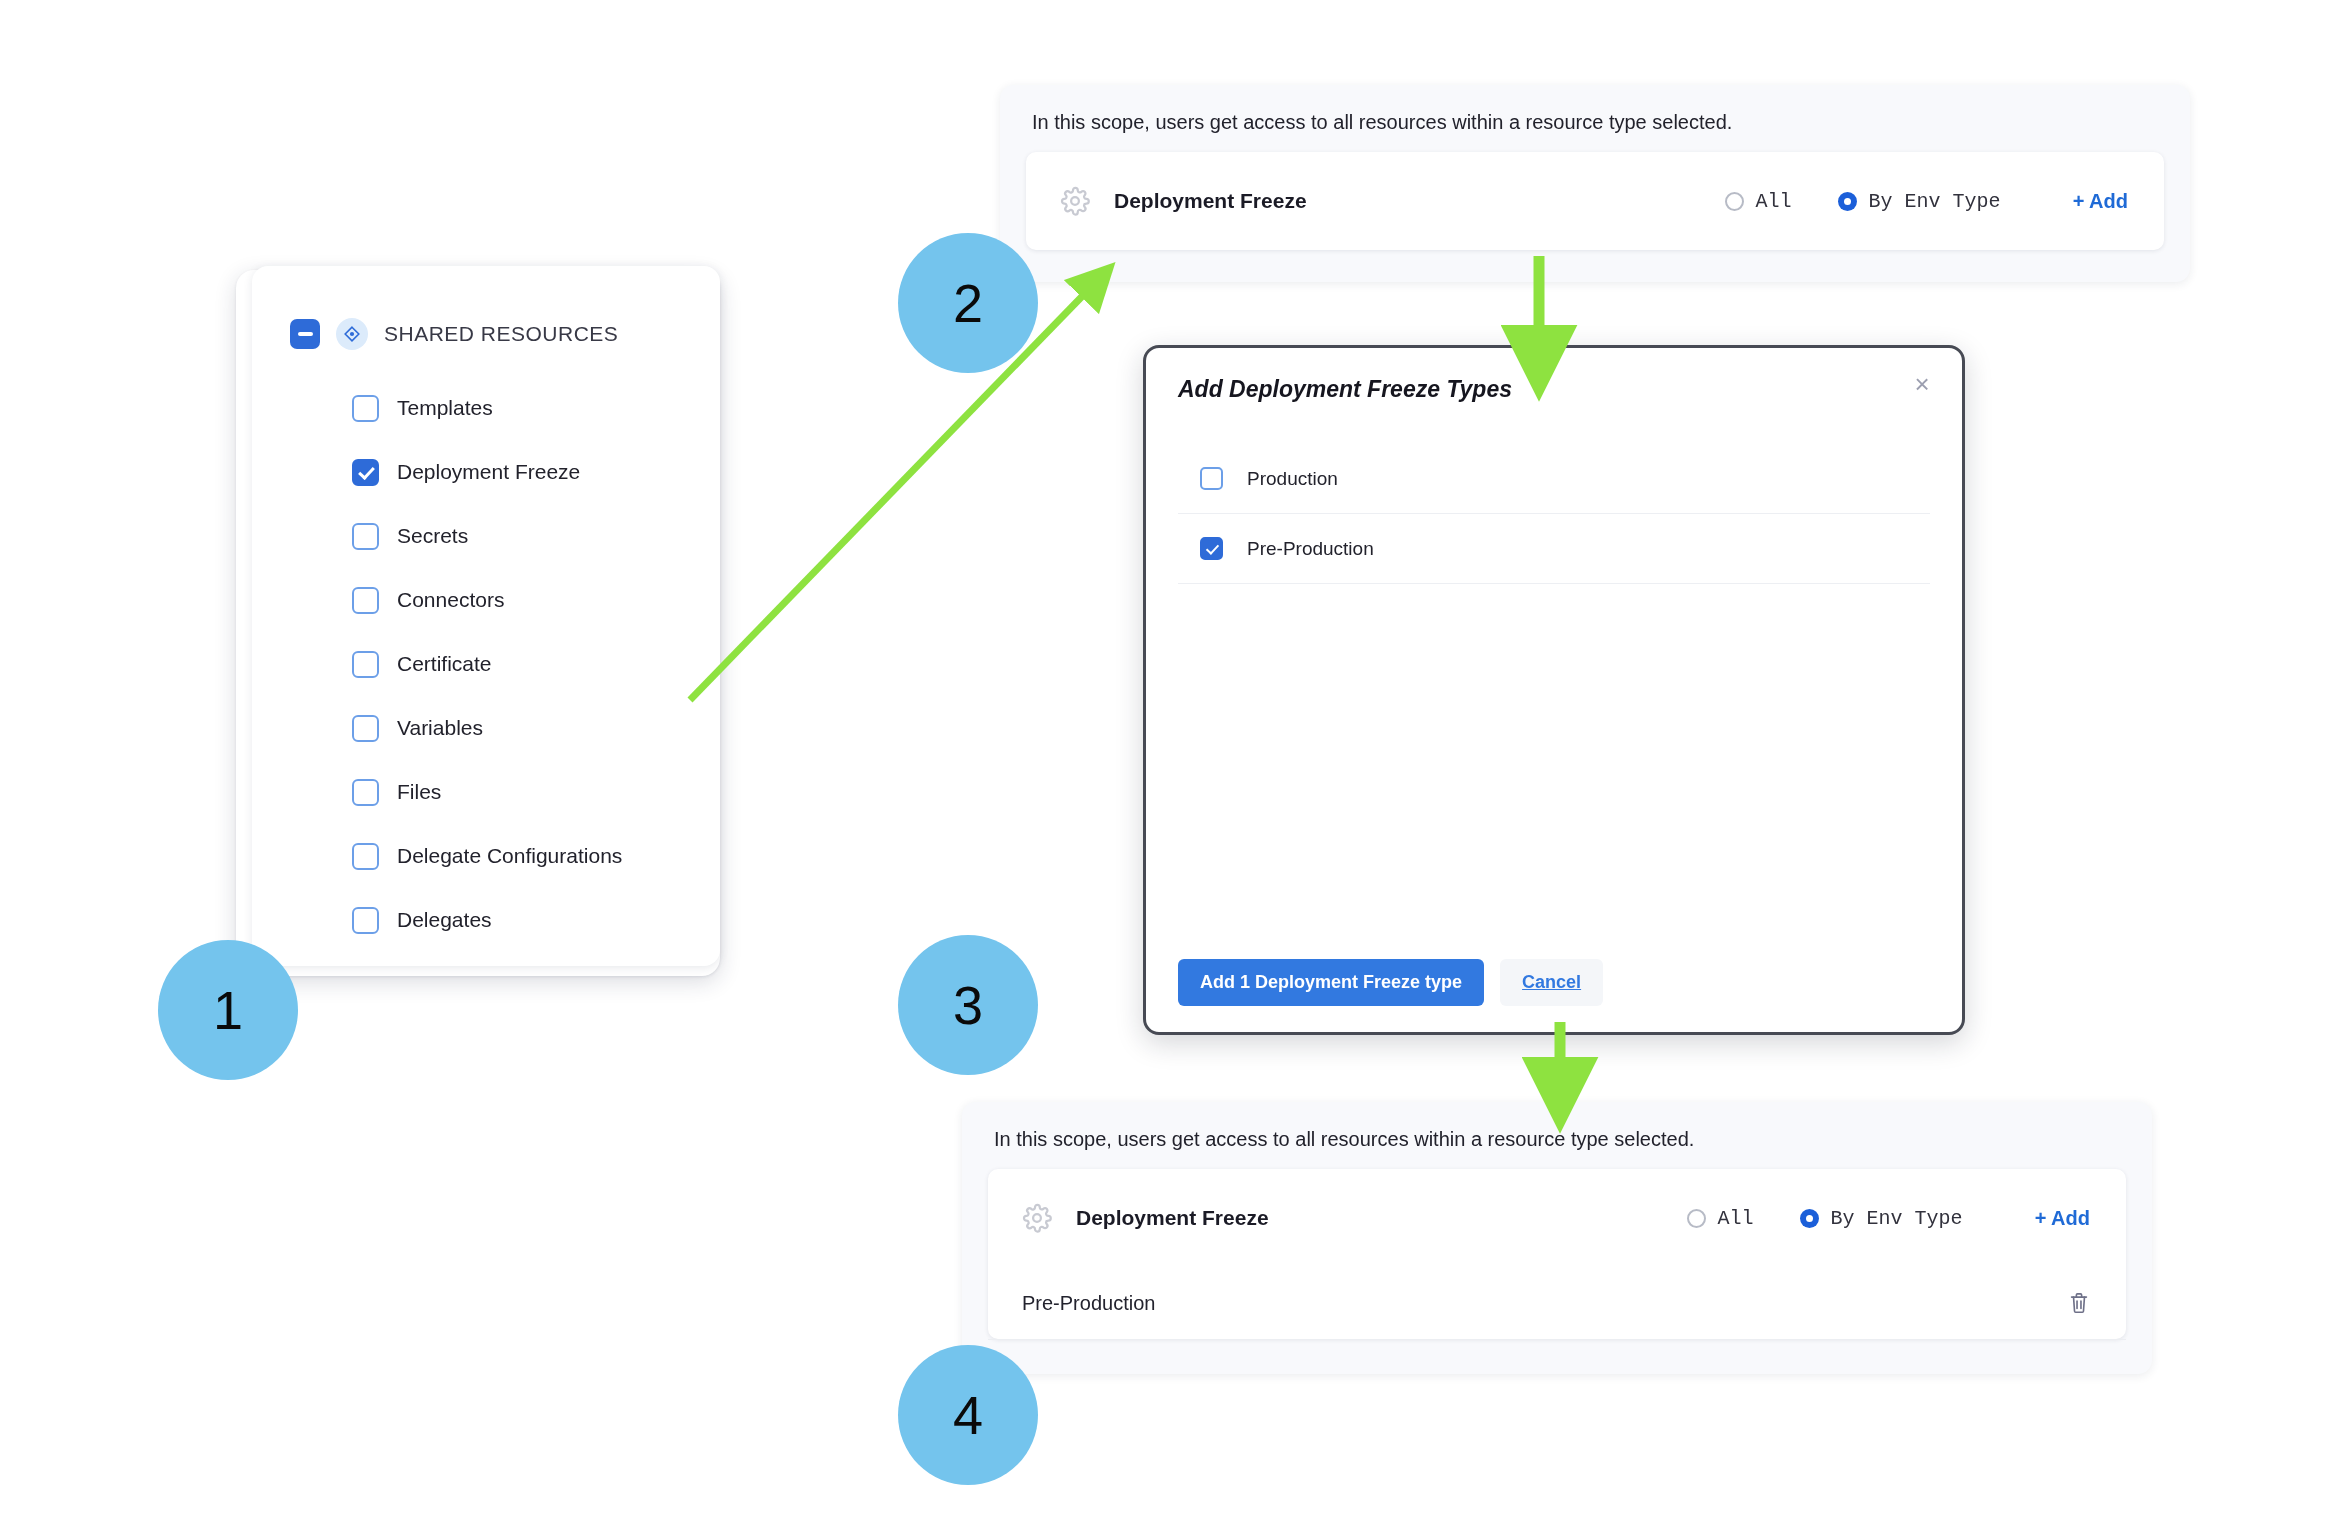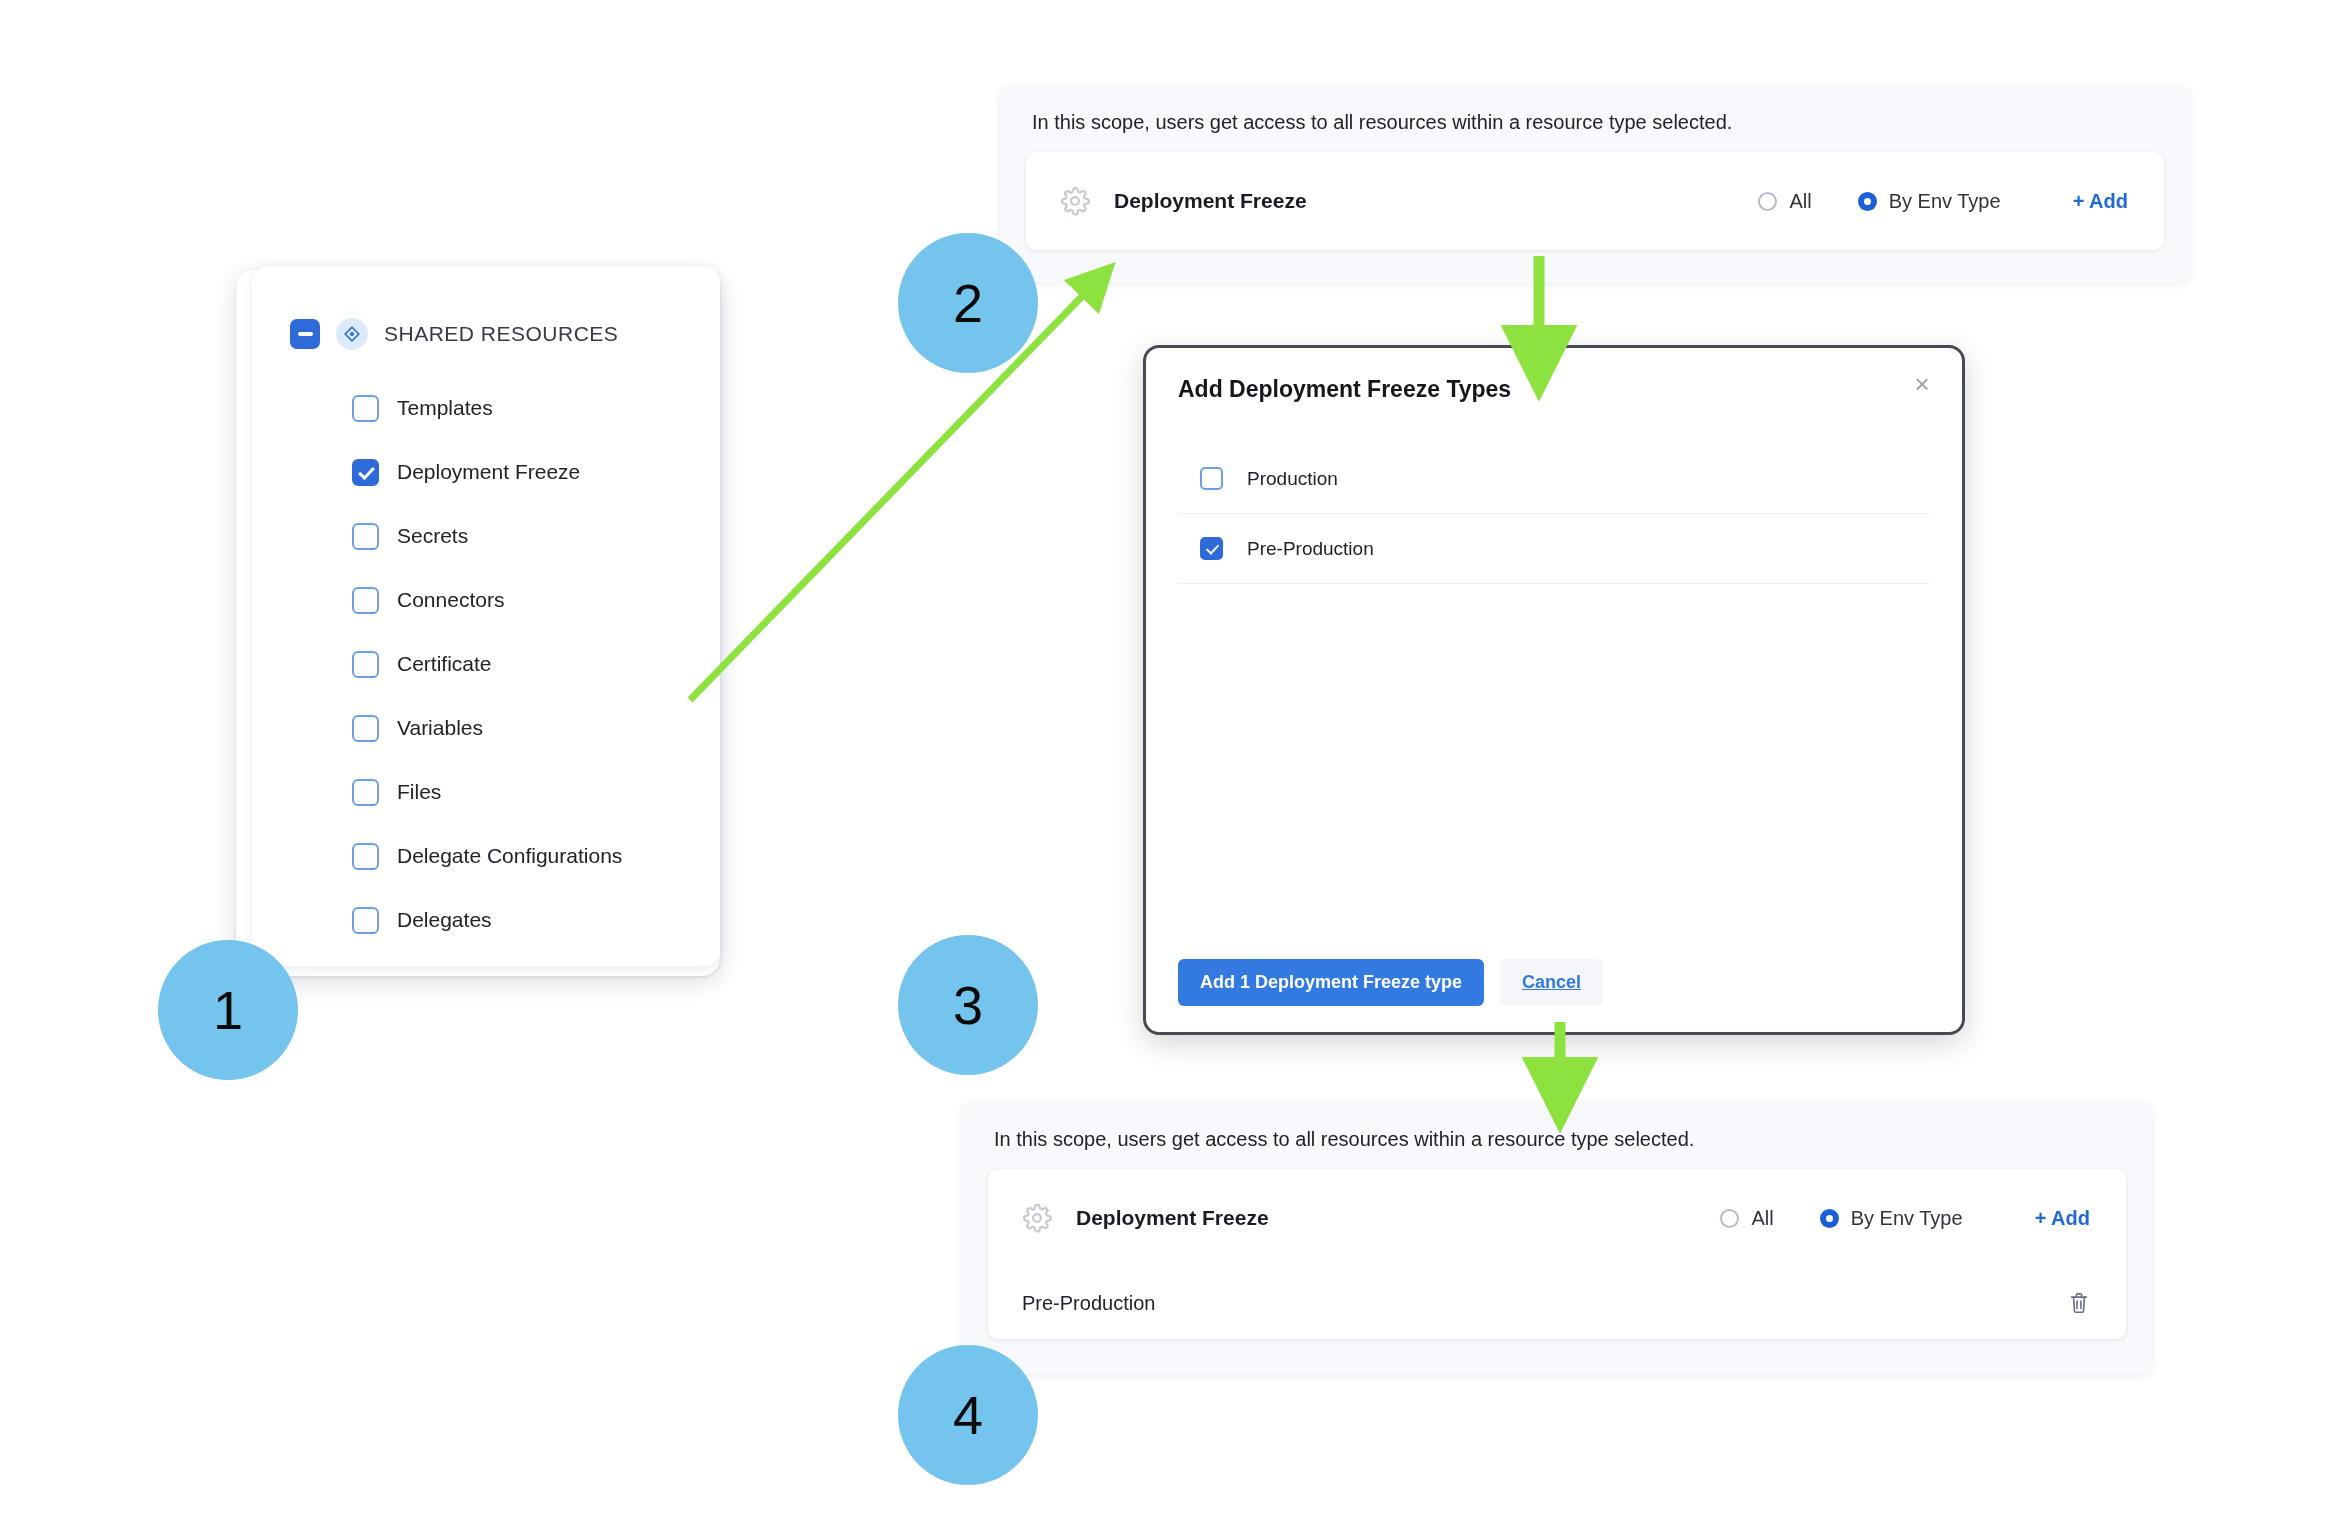"All" .radio-opt { font-family: none -> Liberation Mono, monospace }
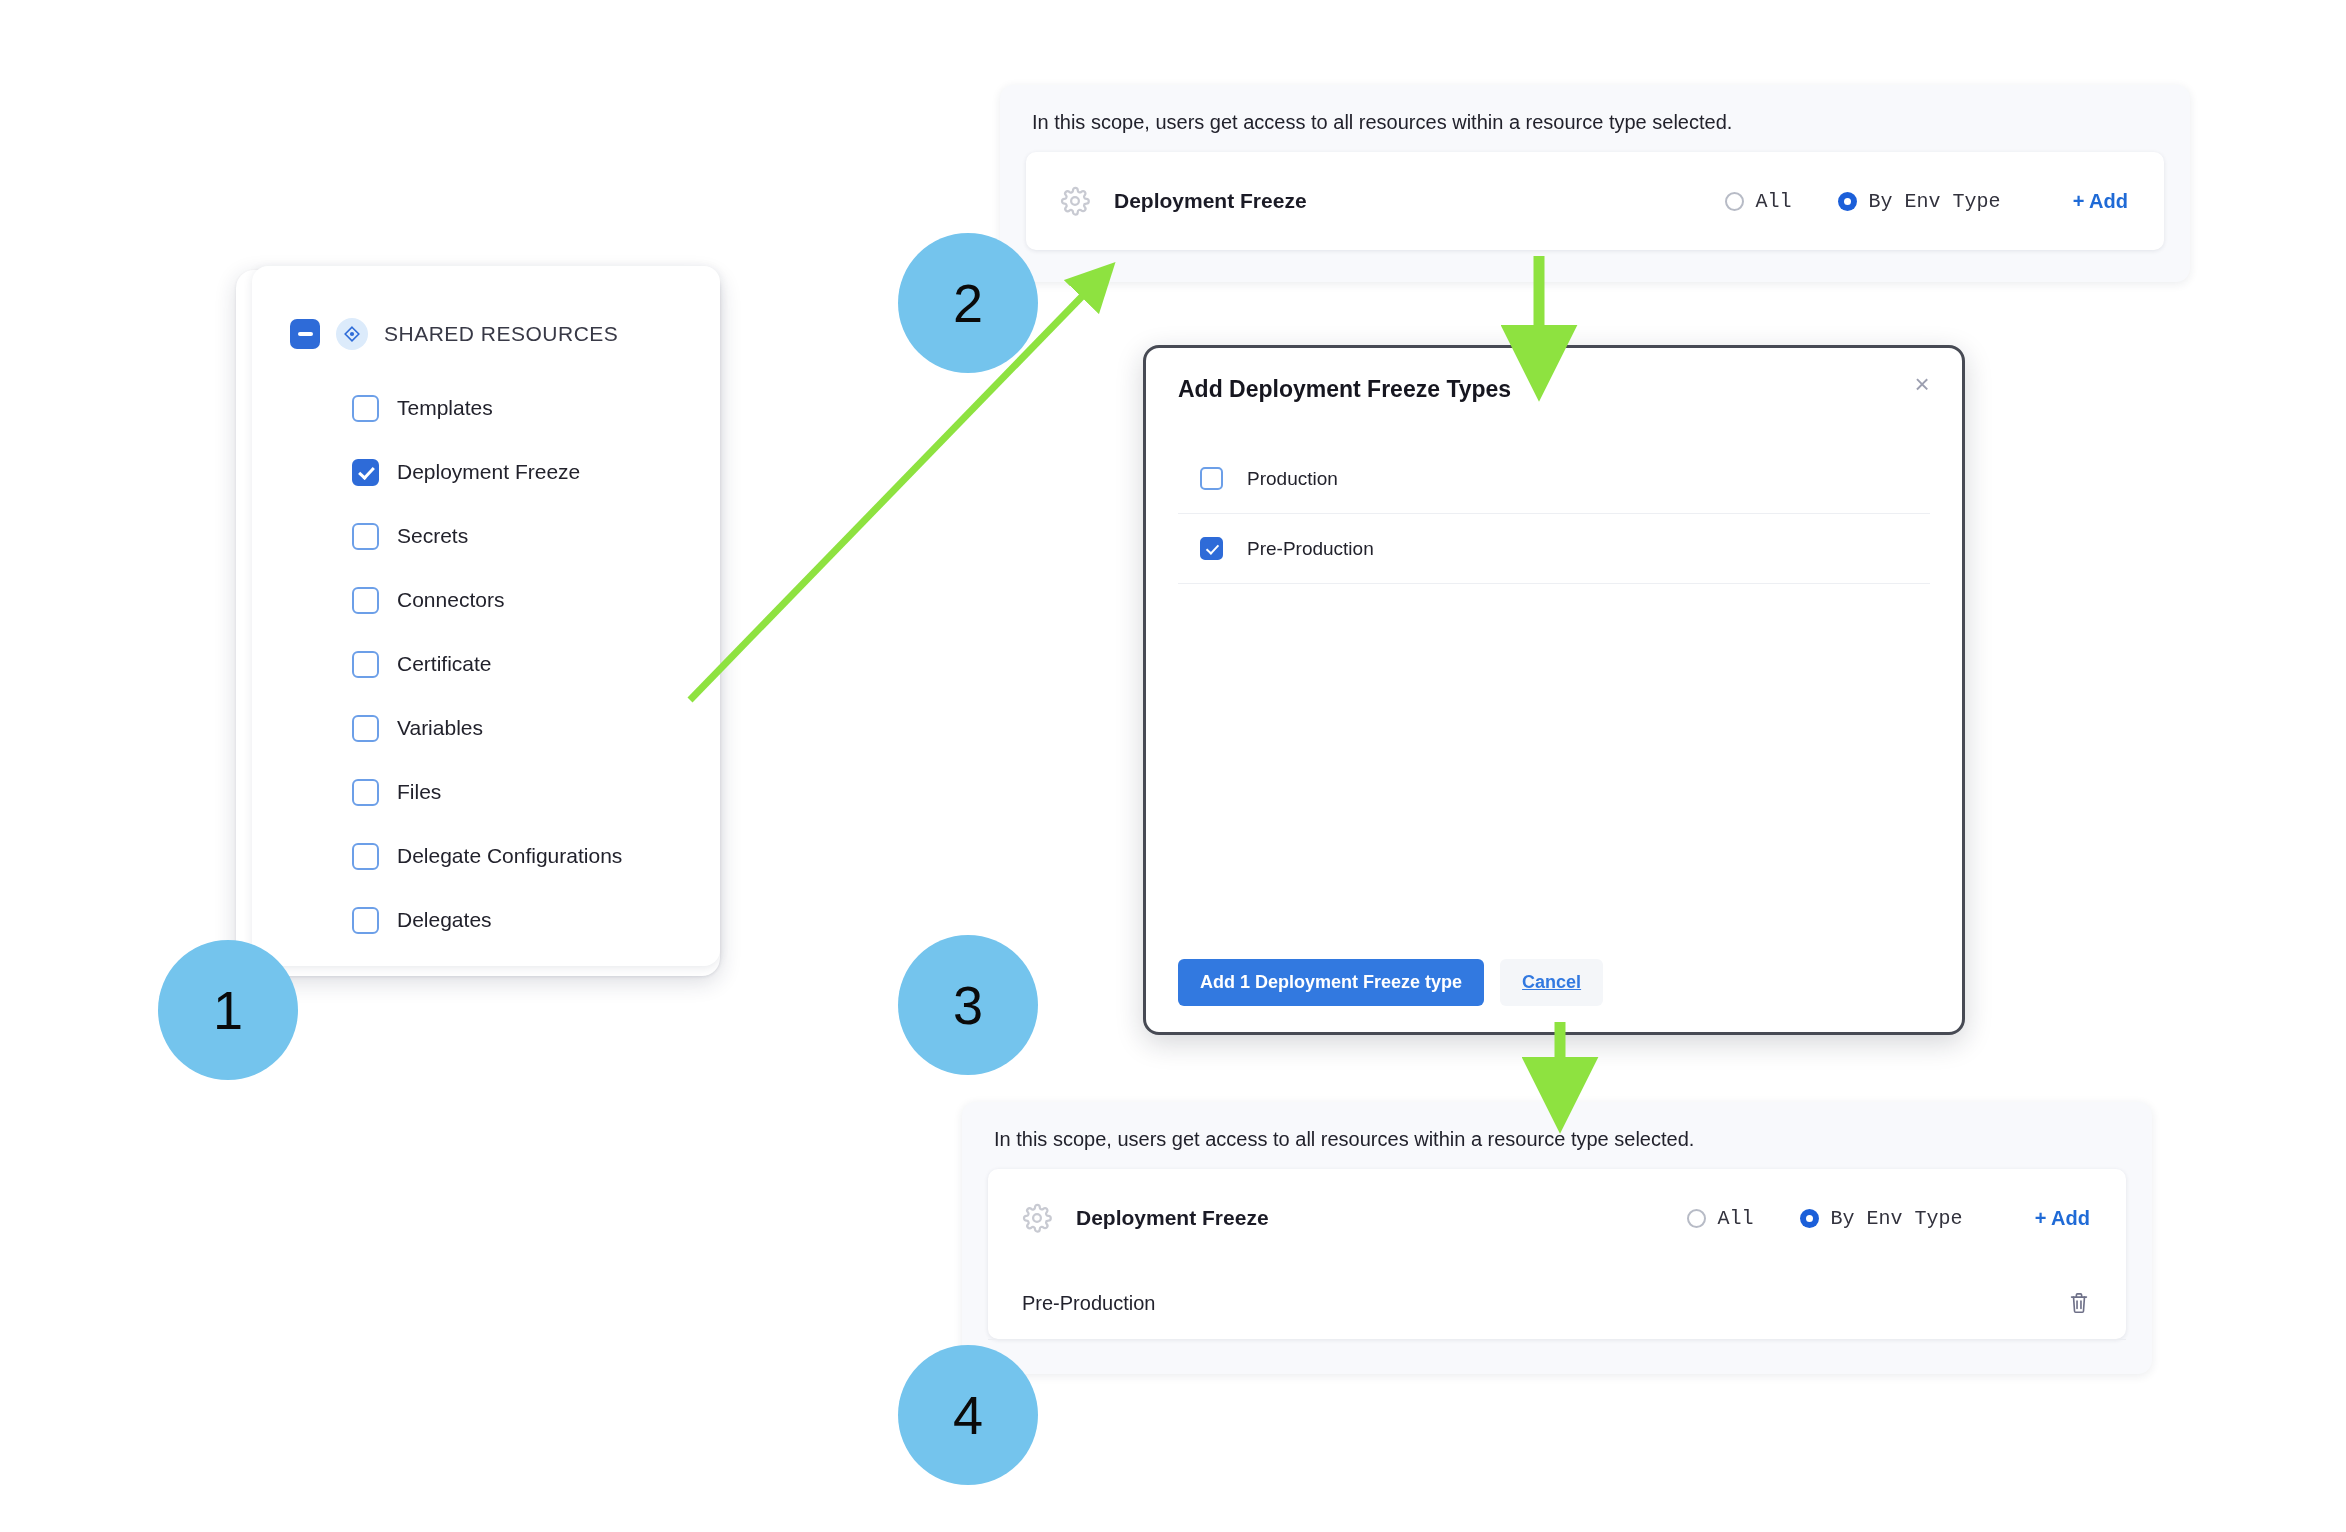"Add Deployment Freeze Types" .modal-title { font-style: none -> italic }
